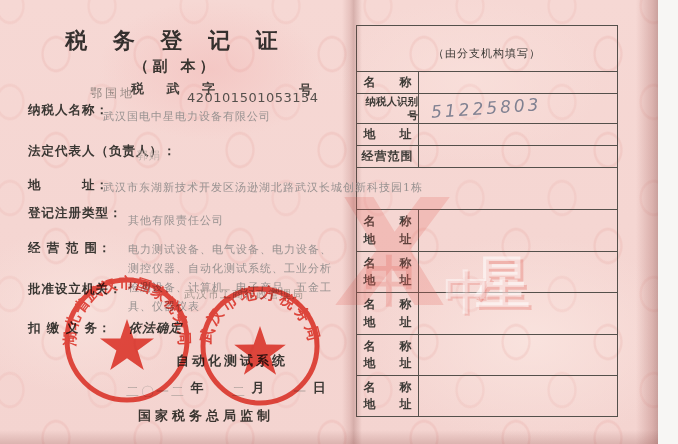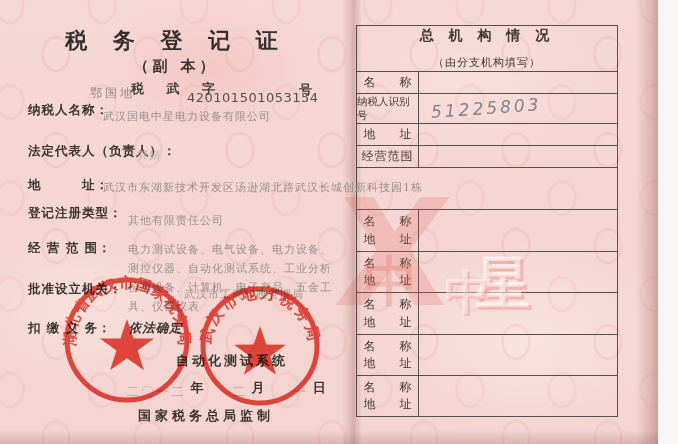"总 机 构 情 况" div.th-title { html: <div>总 机 构 情 况</div> -> none }
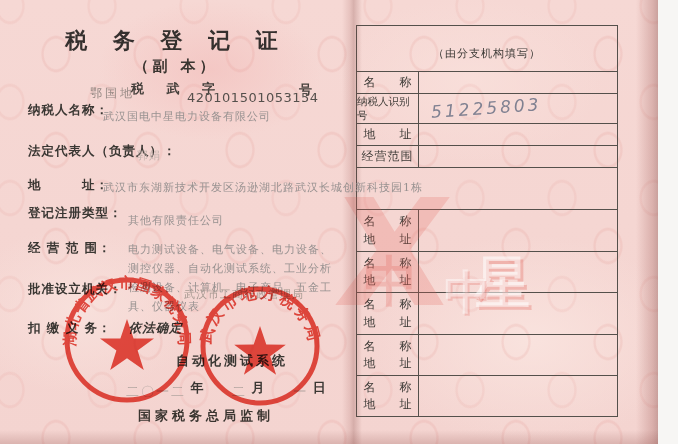"名 称" .lcell { font-weight: 400 -> 700; text-align: none -> right }
